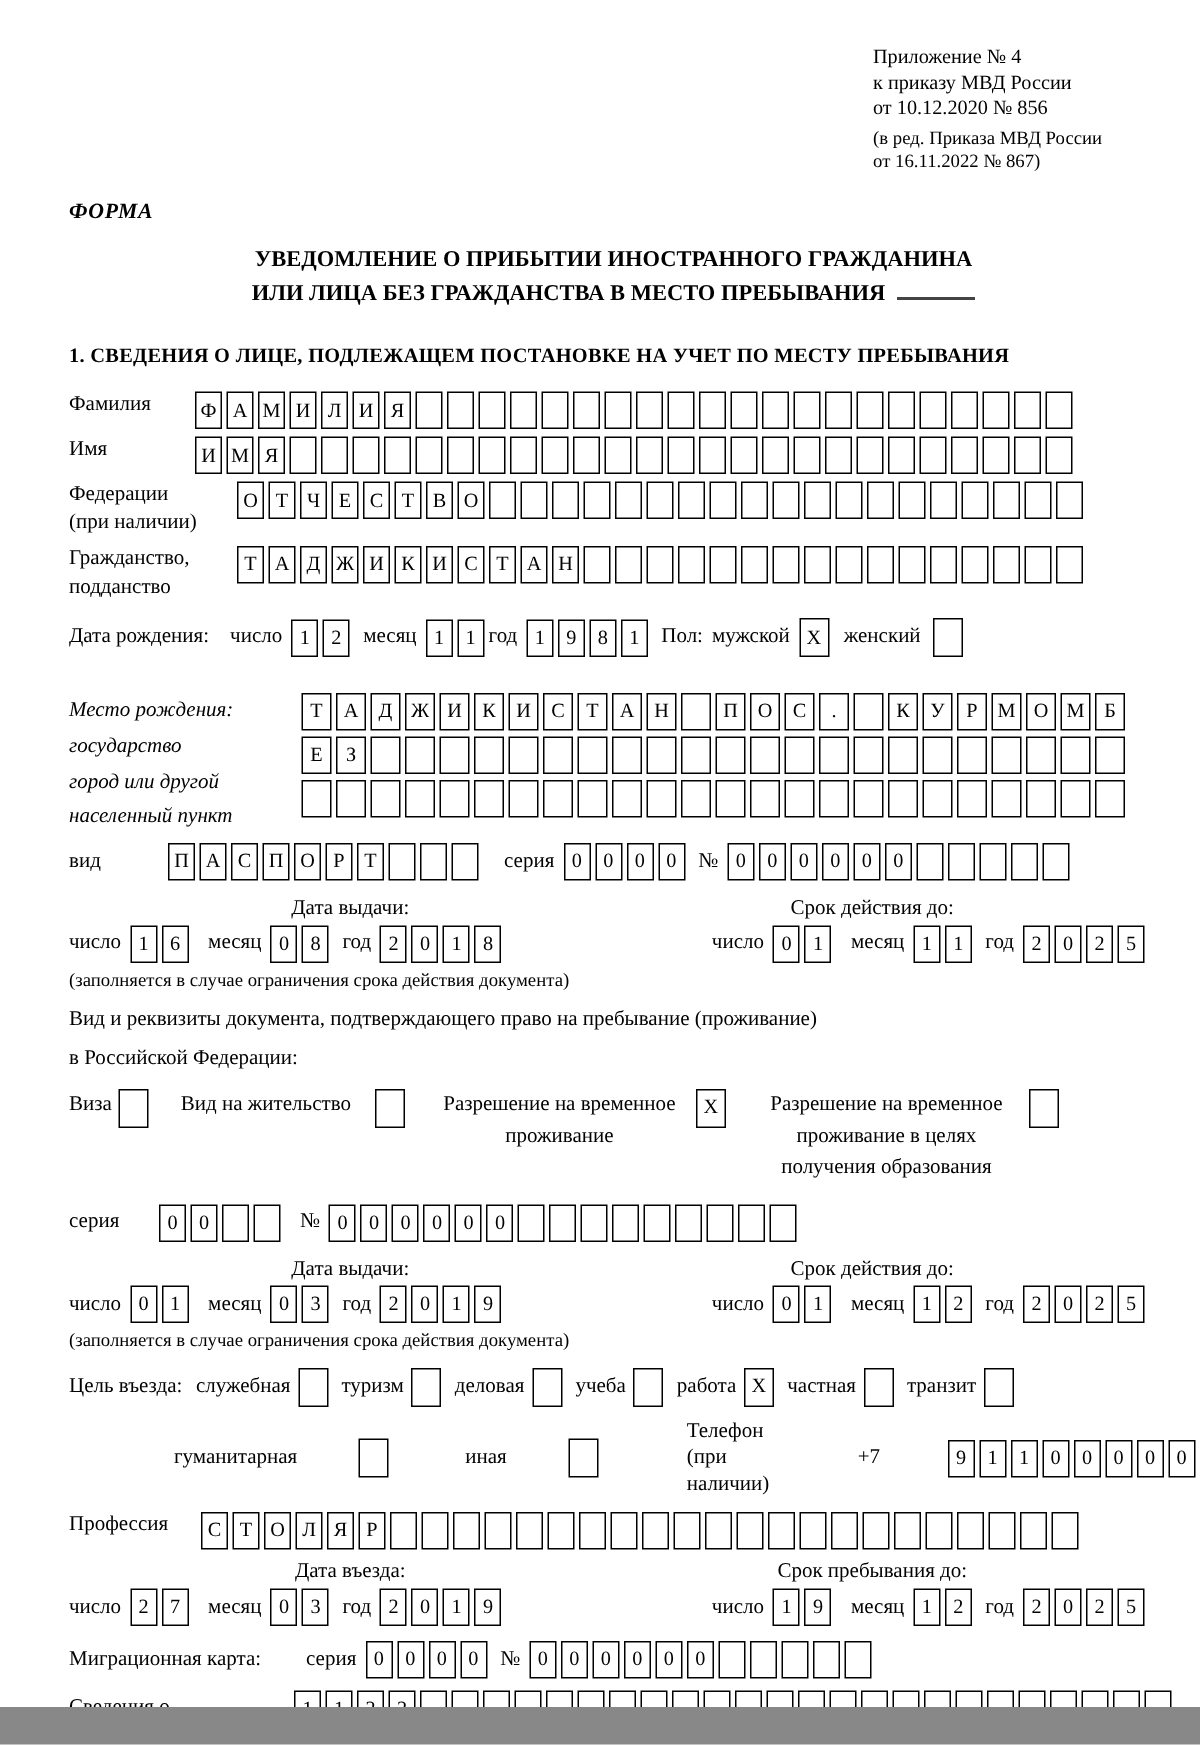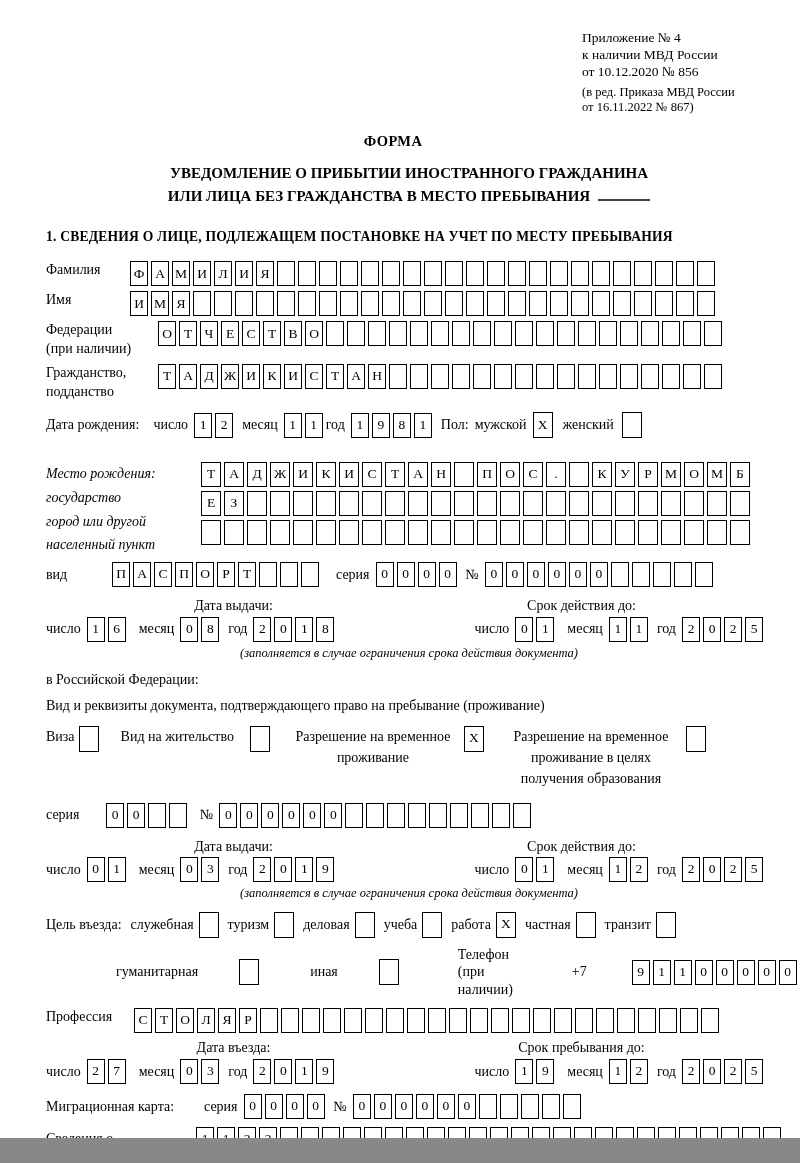"к наличии МВД России" div { text: наличии -> приказу }
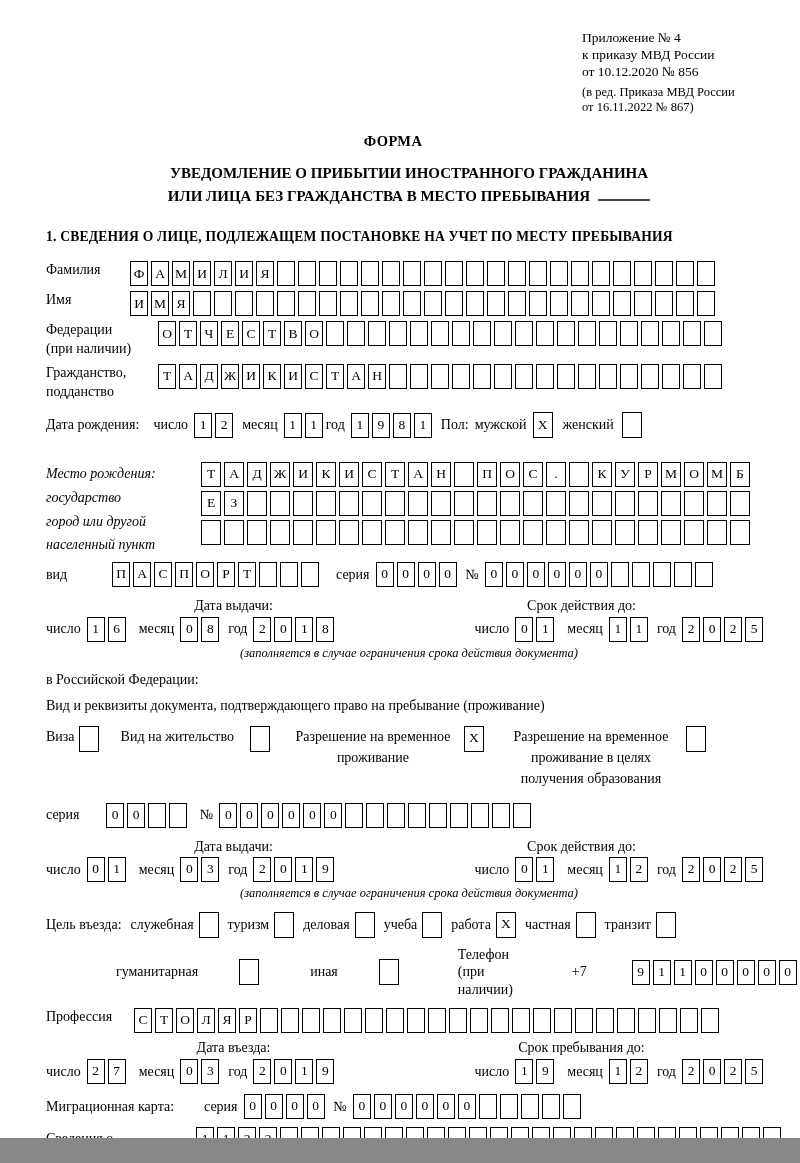"ФОРМА" .forma { font-style: none -> italic; text-align: center -> left }
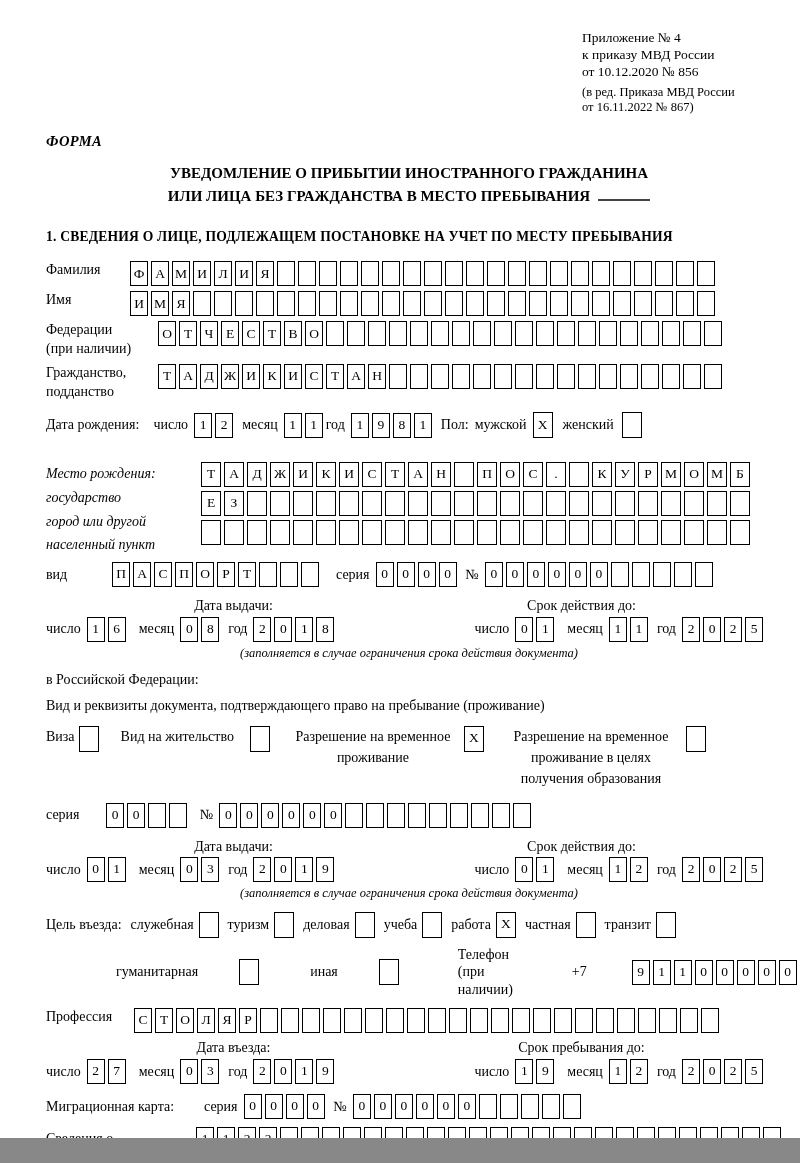"(заполняется в случае ограничения срока" .note { font-style: italic -> none; text-align: center -> left }
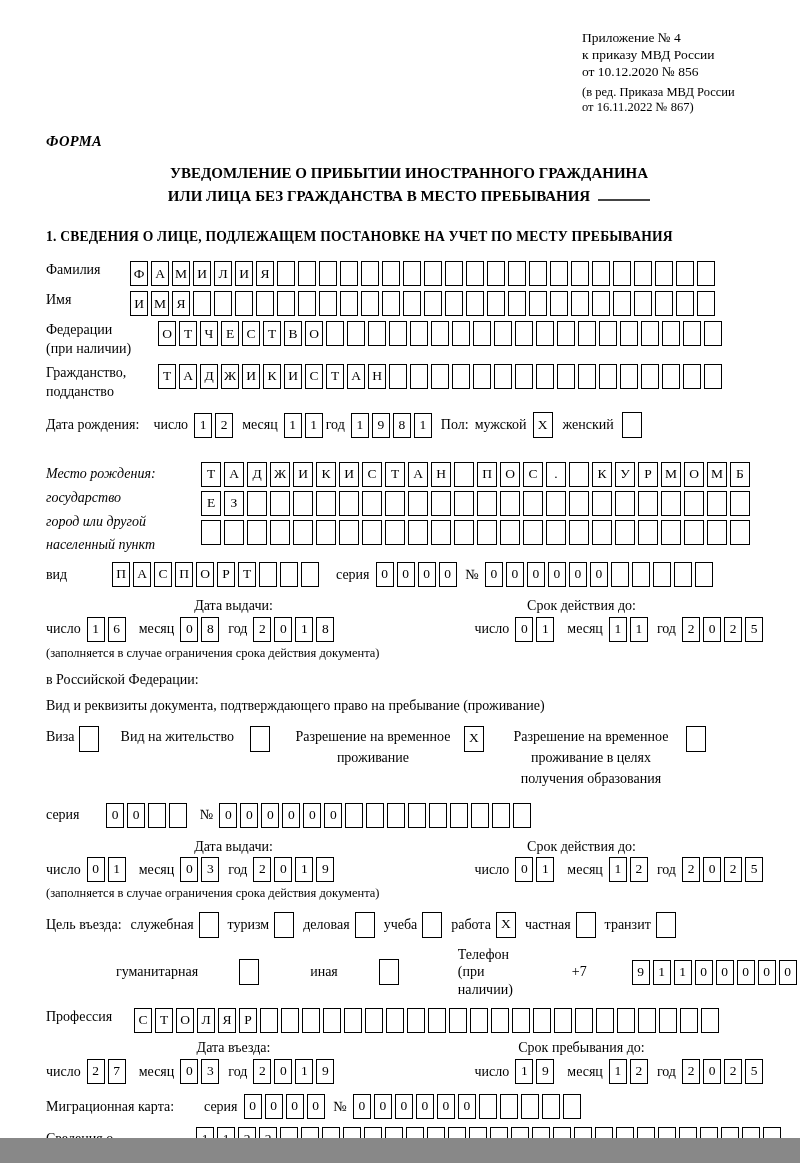"в Российской Федерации:" div { order: before "Вид и реквизиты документа," -> after "Вид и реквизиты документа," }
